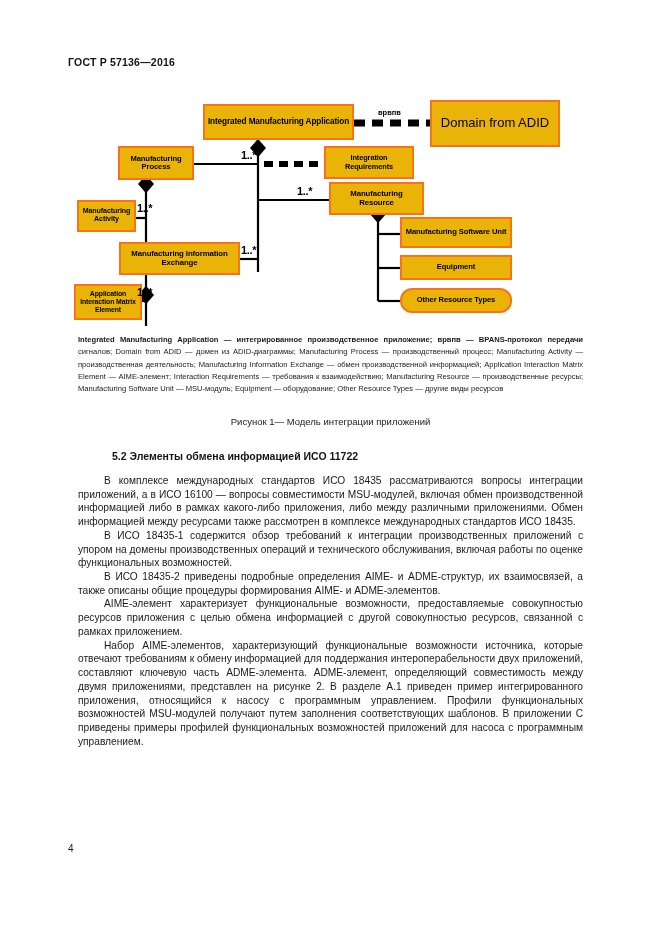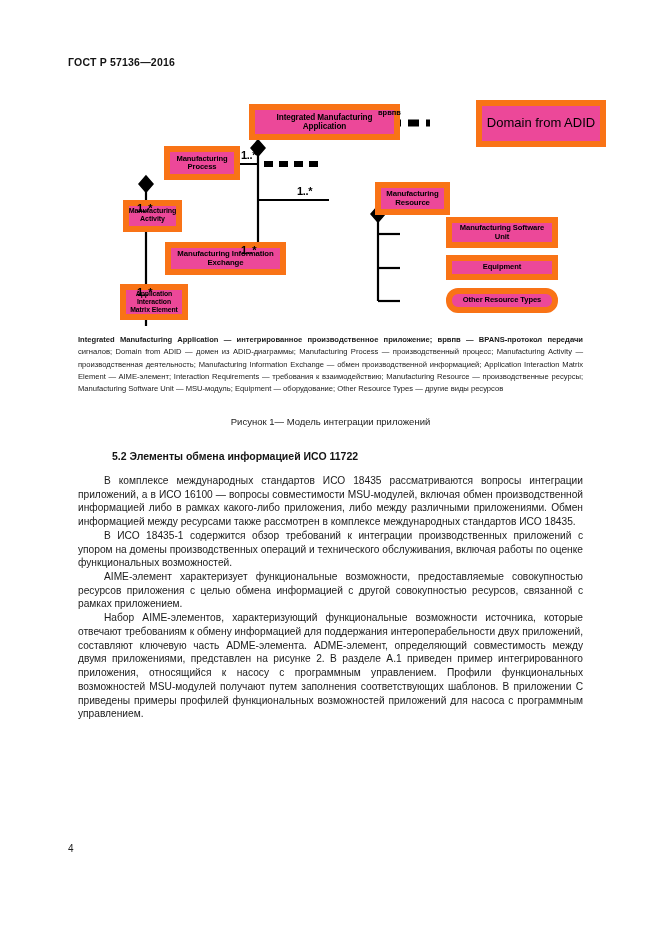"Integrated Manufacturing Application" .ubox { background: #ec4899 -> #eab308; border: 6px solid #f97316 -> 2px solid #f97316; margin-left: 46px -> none }
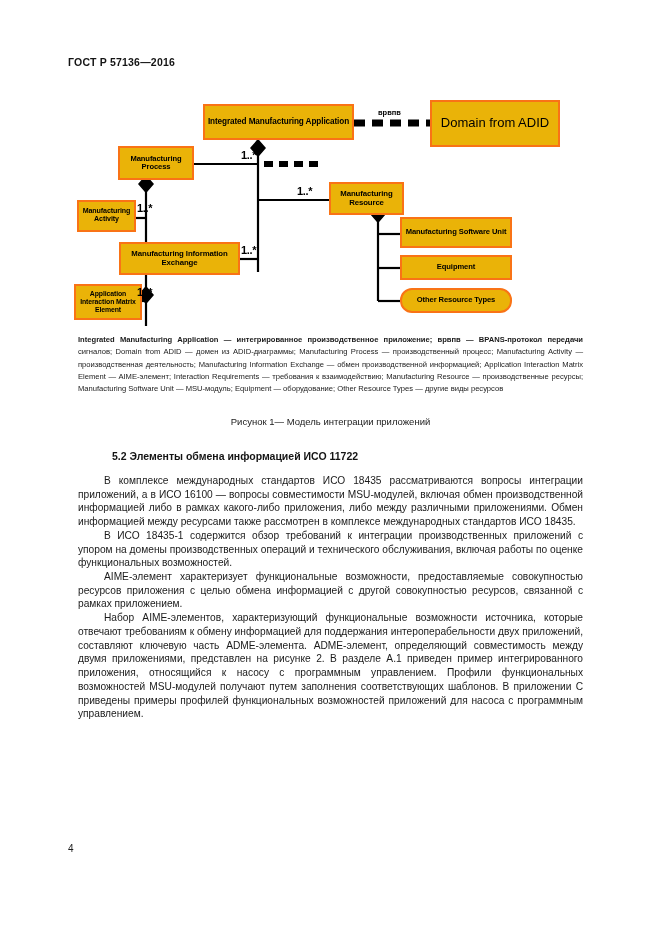"Integration Requirements" div.ubox { html: none -> <div> <span>Integration Requirements</span> </div> }
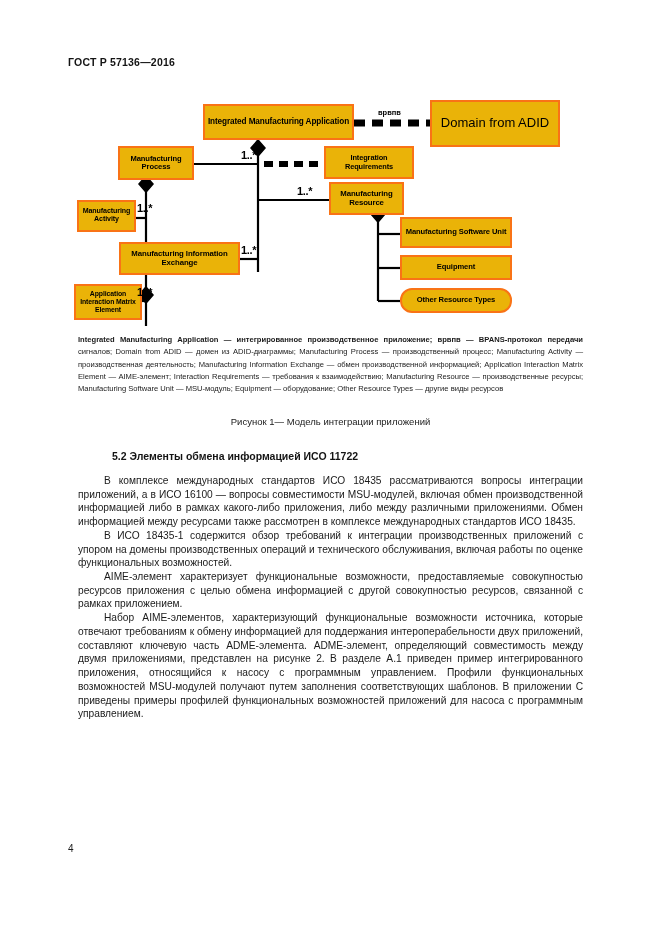"Manufacturing Resource" div.ubox { width: 75px -> 95px }
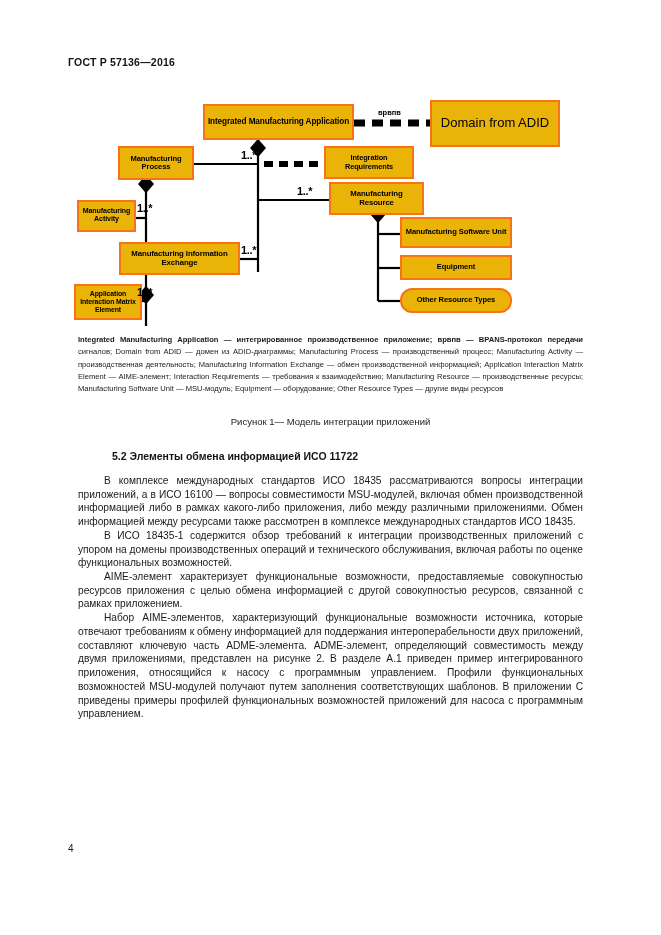"В ИСО 18435-2 приведены подробные" p { html: none -> <p>В ИСО 18435-2 приведены подробные определения AIME- и ADME-структур, их взаимосвязей, а также описаны общие процедуры формирования AIME- и ADME-элементов.</p> }
